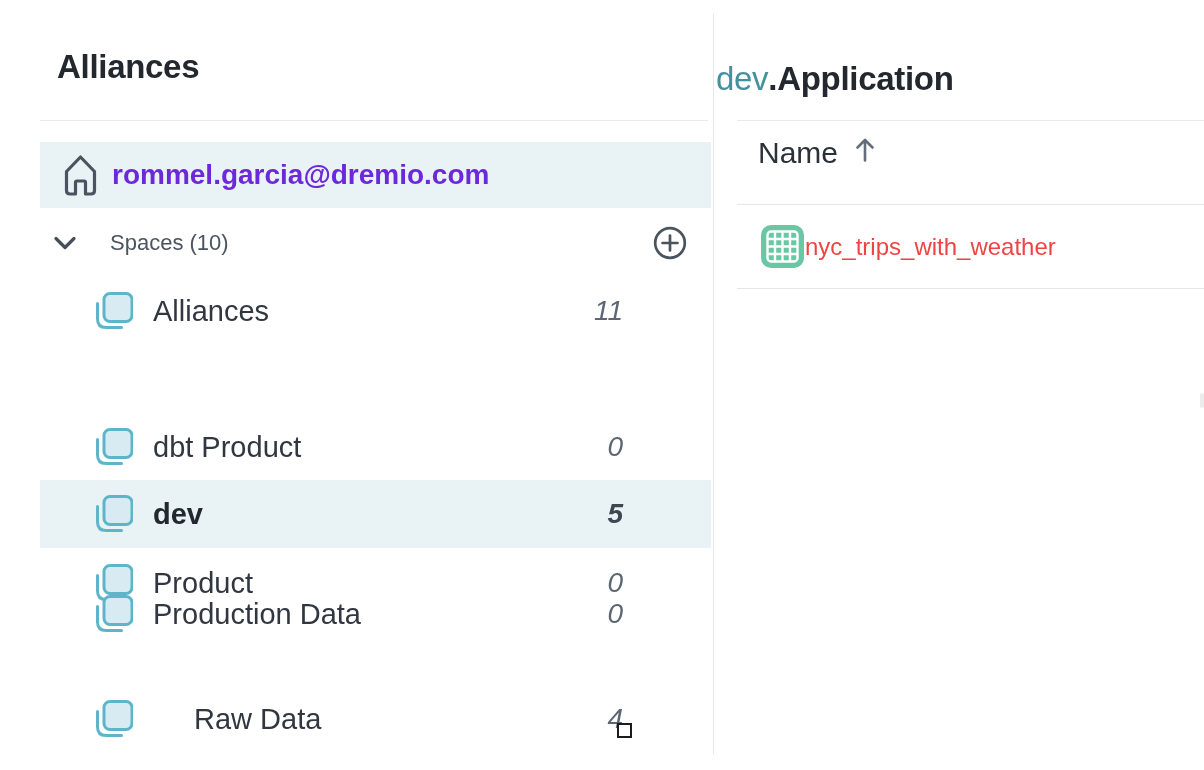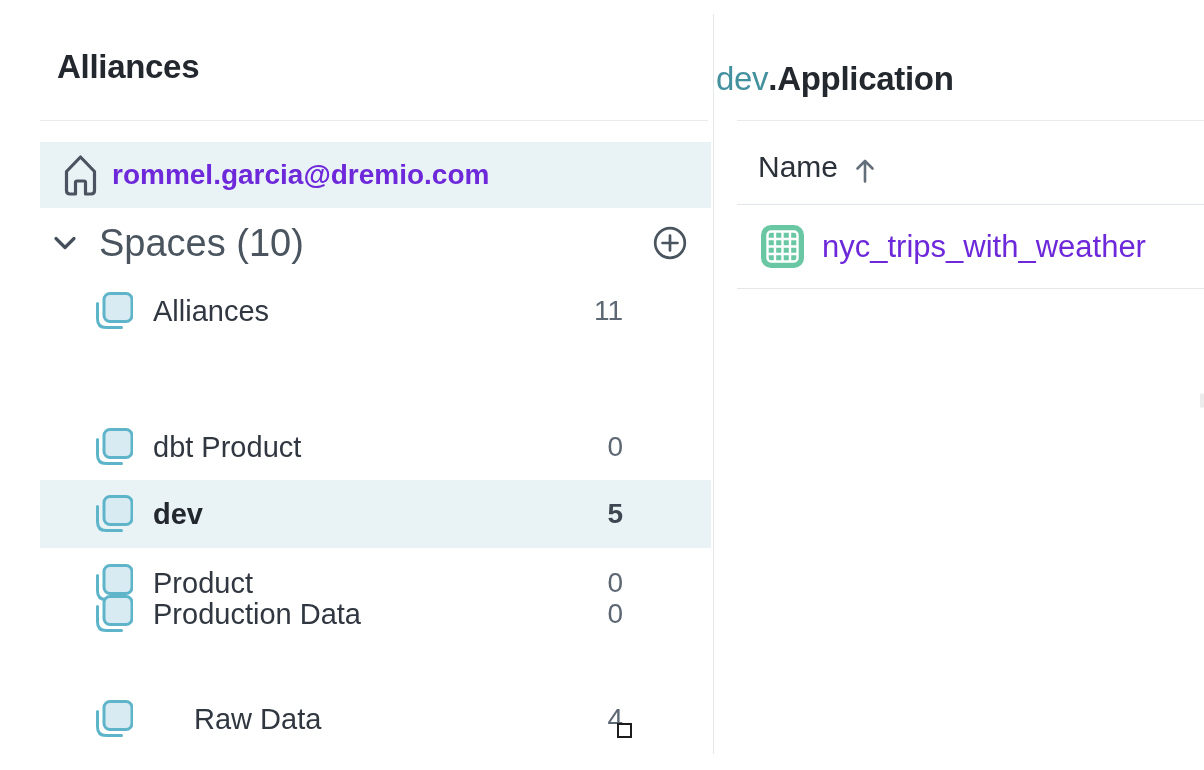"Name" .col-header { align-items: flex-end -> flex-start }
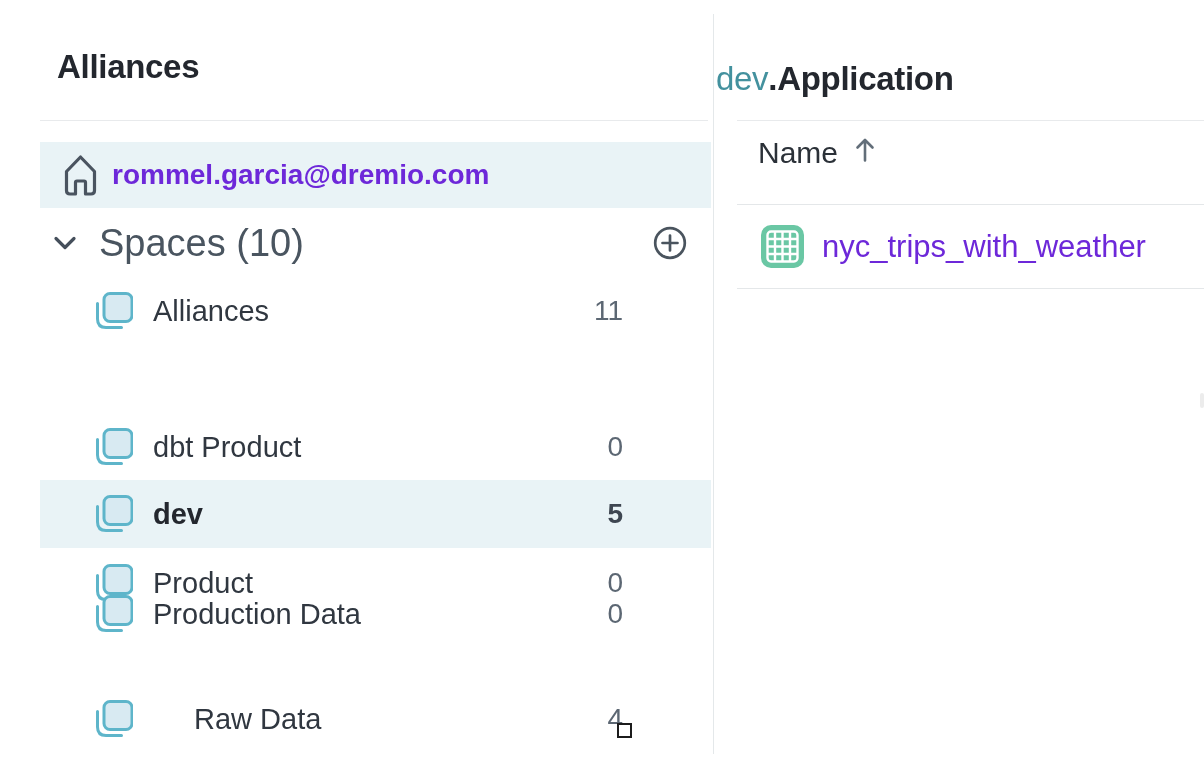"Spaces (10)" .spaces-header .spaces-label { font-size: 38px -> 22px; margin-left: 21px -> 32px }
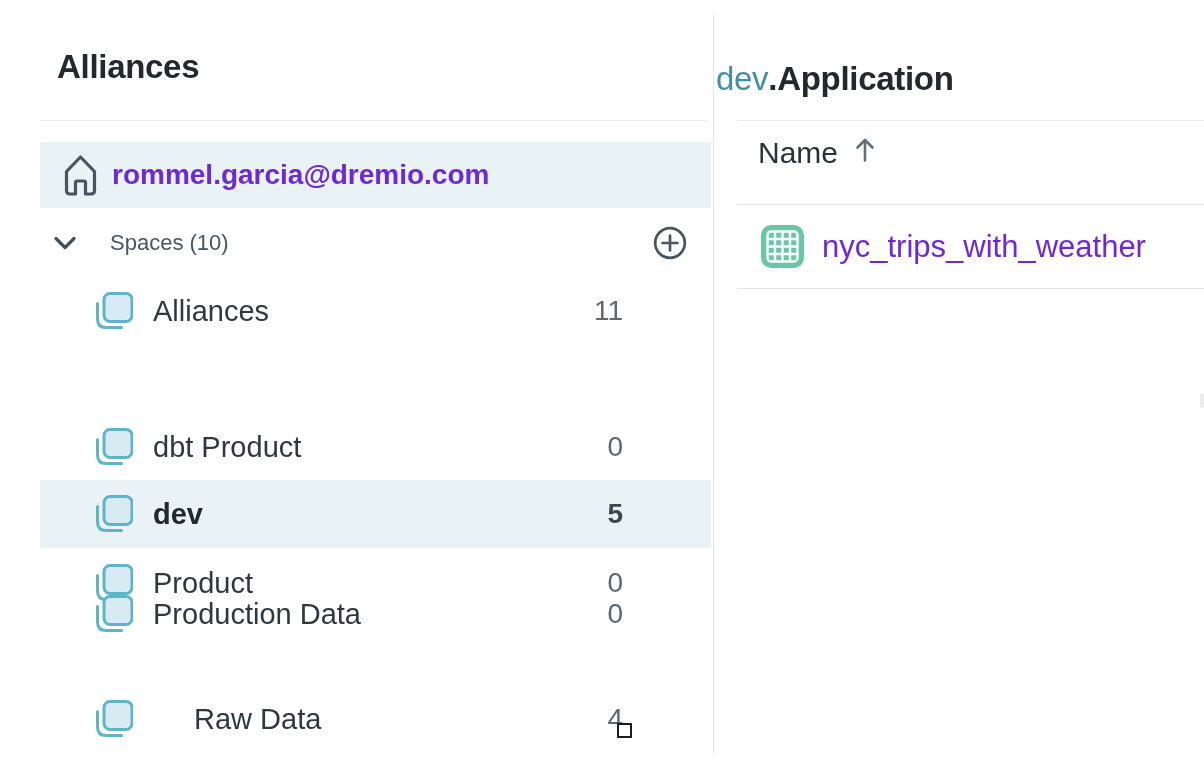"nyc_trips_with_weather" .dataset-row .dataset-label { color: #6d28d9 -> #ef4444; font-size: 31px -> 24px; margin-left: 17px -> none }
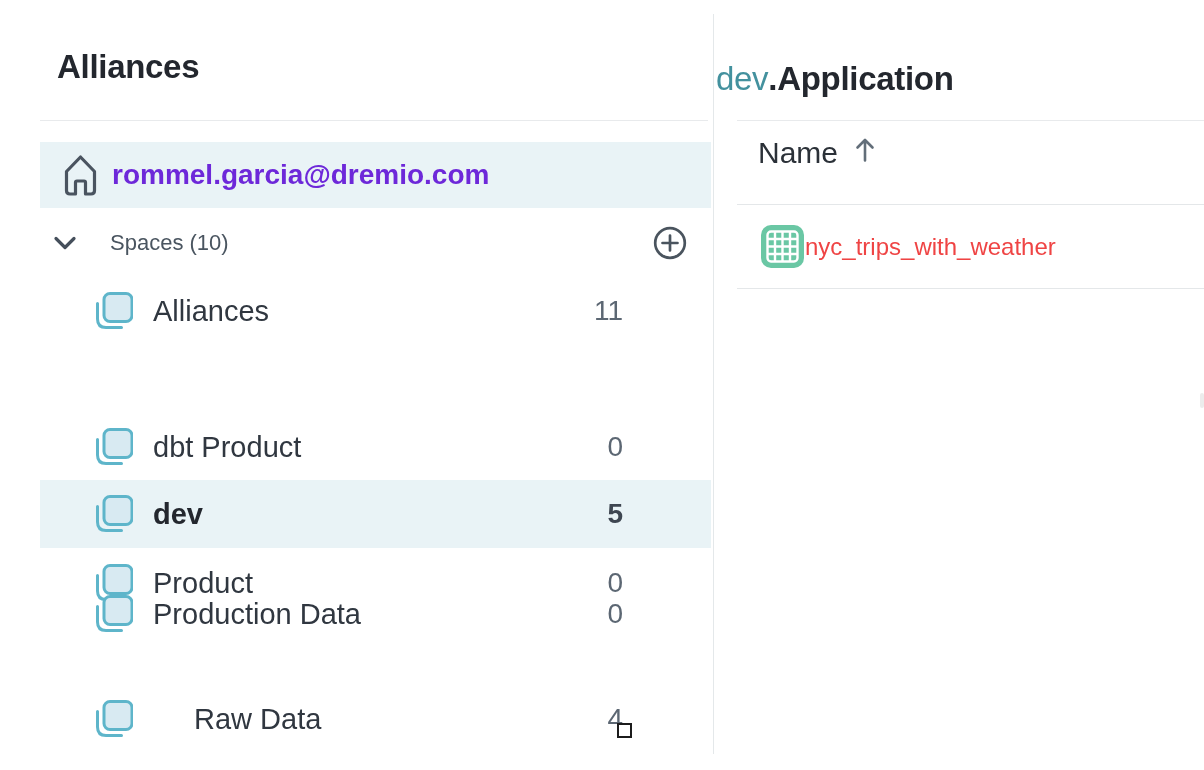"11" .space-row .space-count { font-style: none -> italic }
